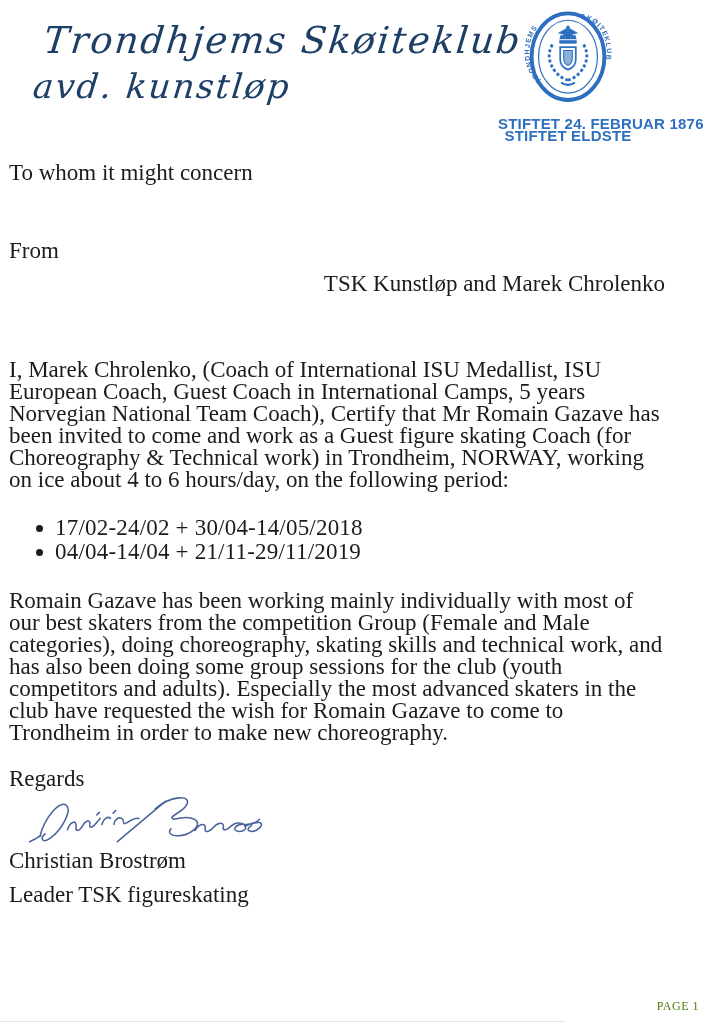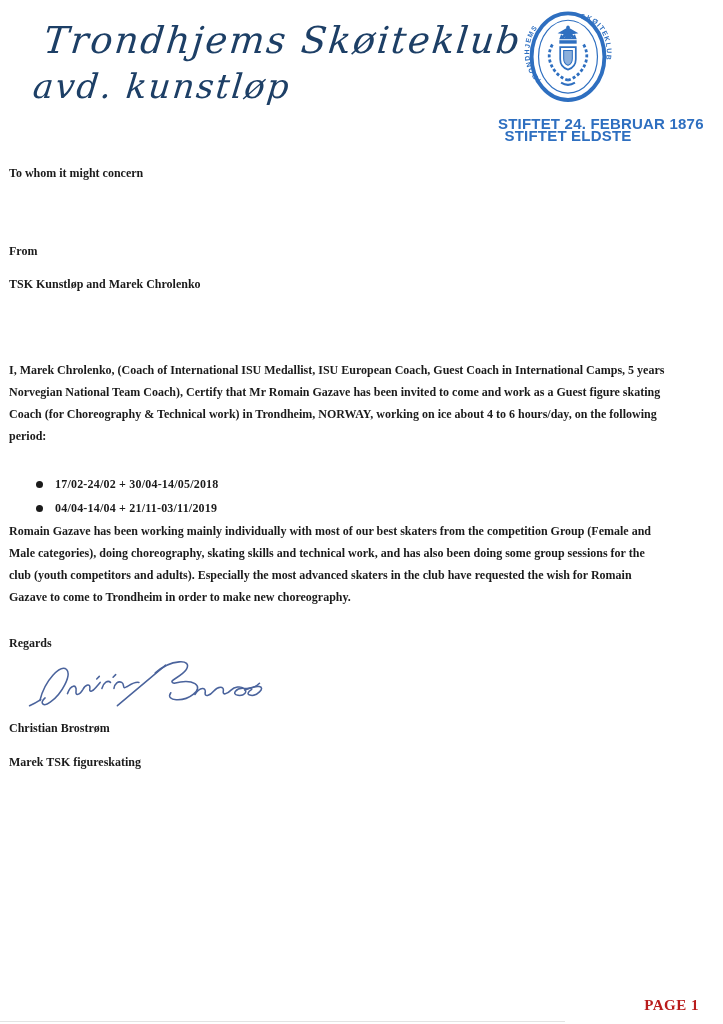"To whom it might concern" .body-col { font-size: 12px -> 23px; font-weight: bold -> none }
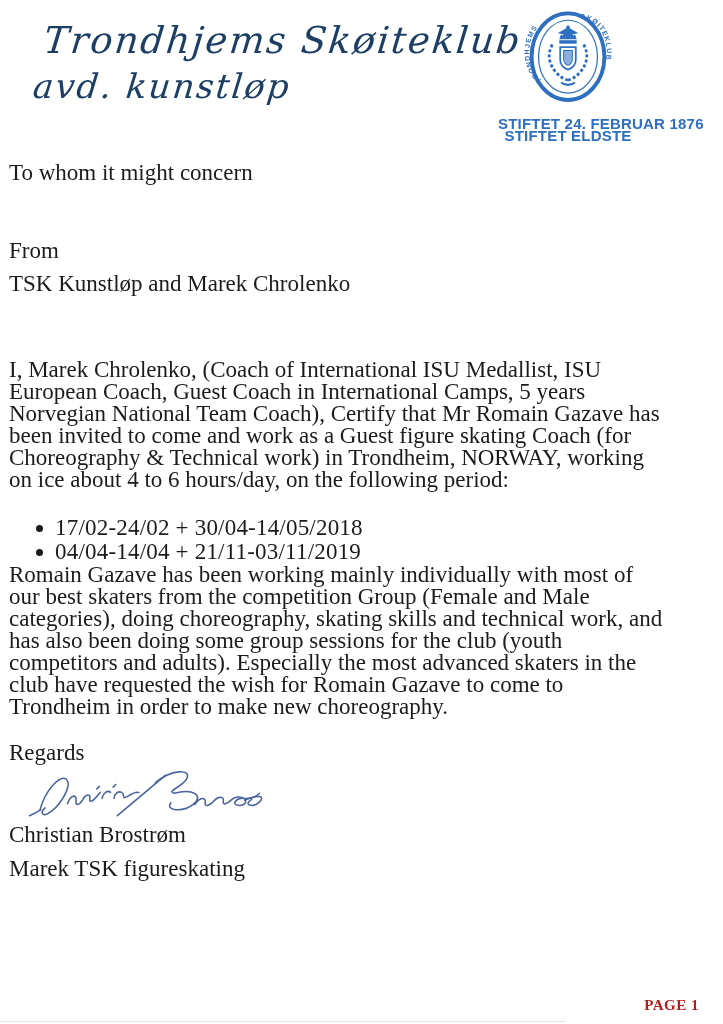"TSK Kunstløp and Marek Chrolenko" .from-value { text-align: none -> right }
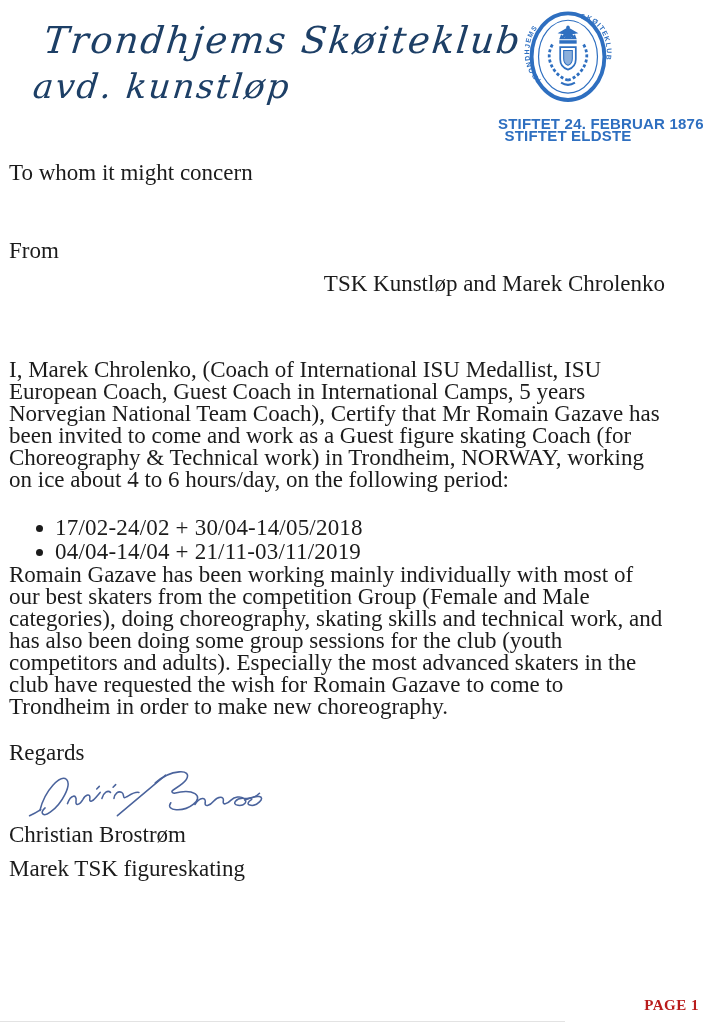"04/04-14/04 + 21/11-03/11/2019" li { text: 21/11-03/11/2019 -> 21/11-29/11/2019 }
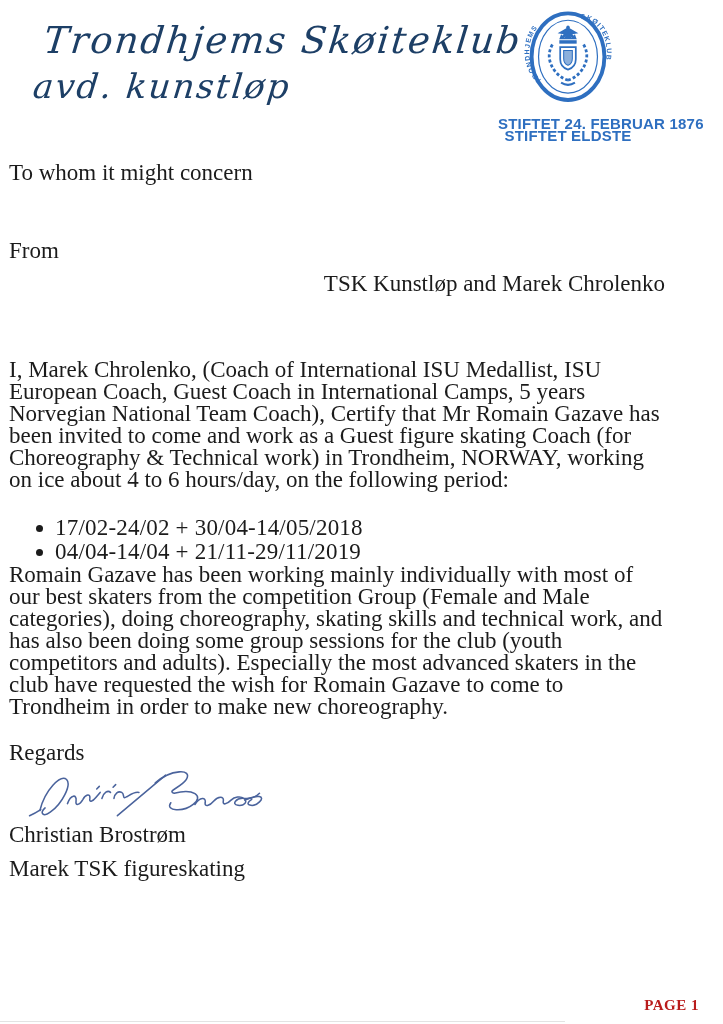"Romain Gazave has been working" .para2 { margin-top: none -> 26px }
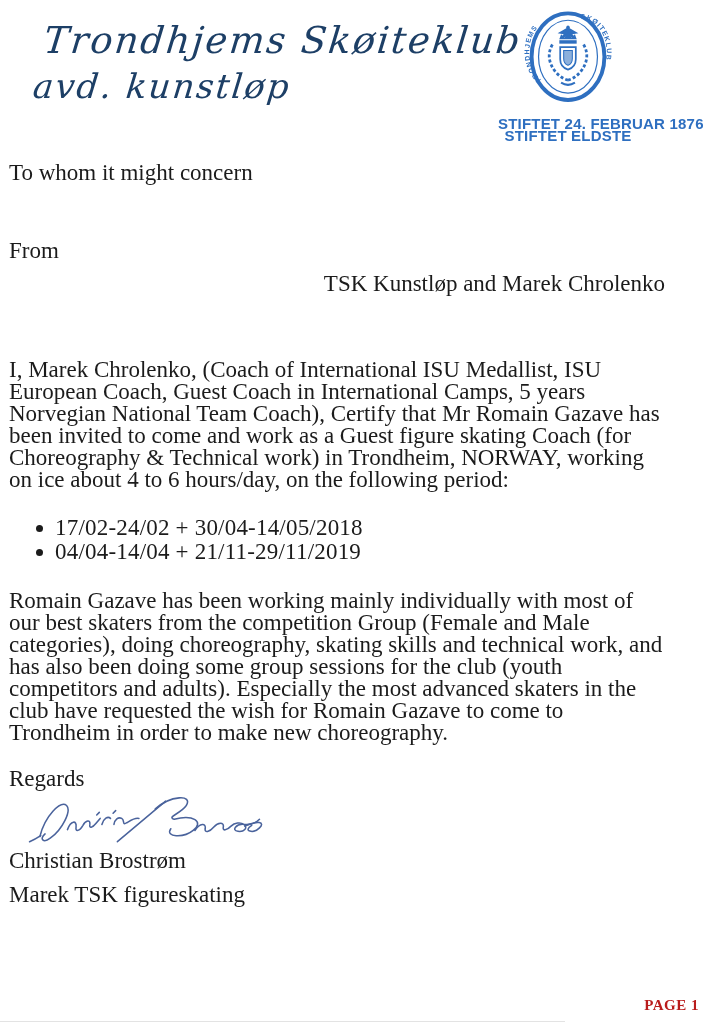"Marek TSK figureskating" div.signer-title { text: Marek -> Leader }
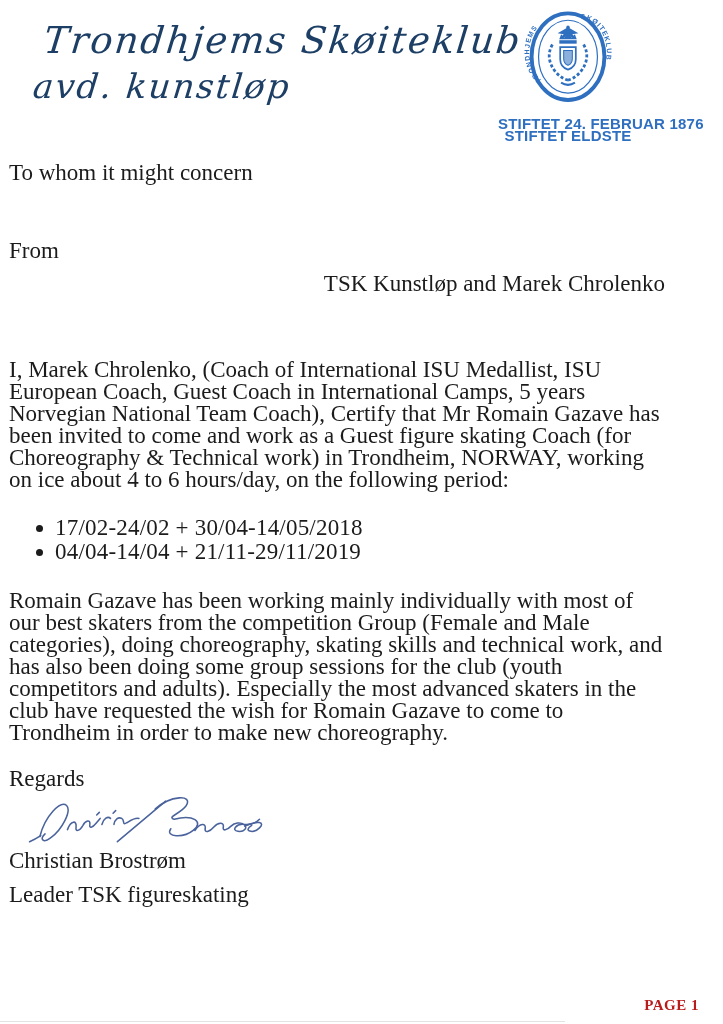"PAGE 1" .page-footer { color: #b91c1c -> #4d7c0f; font-size: 15px -> 12px; font-weight: bold -> normal }
